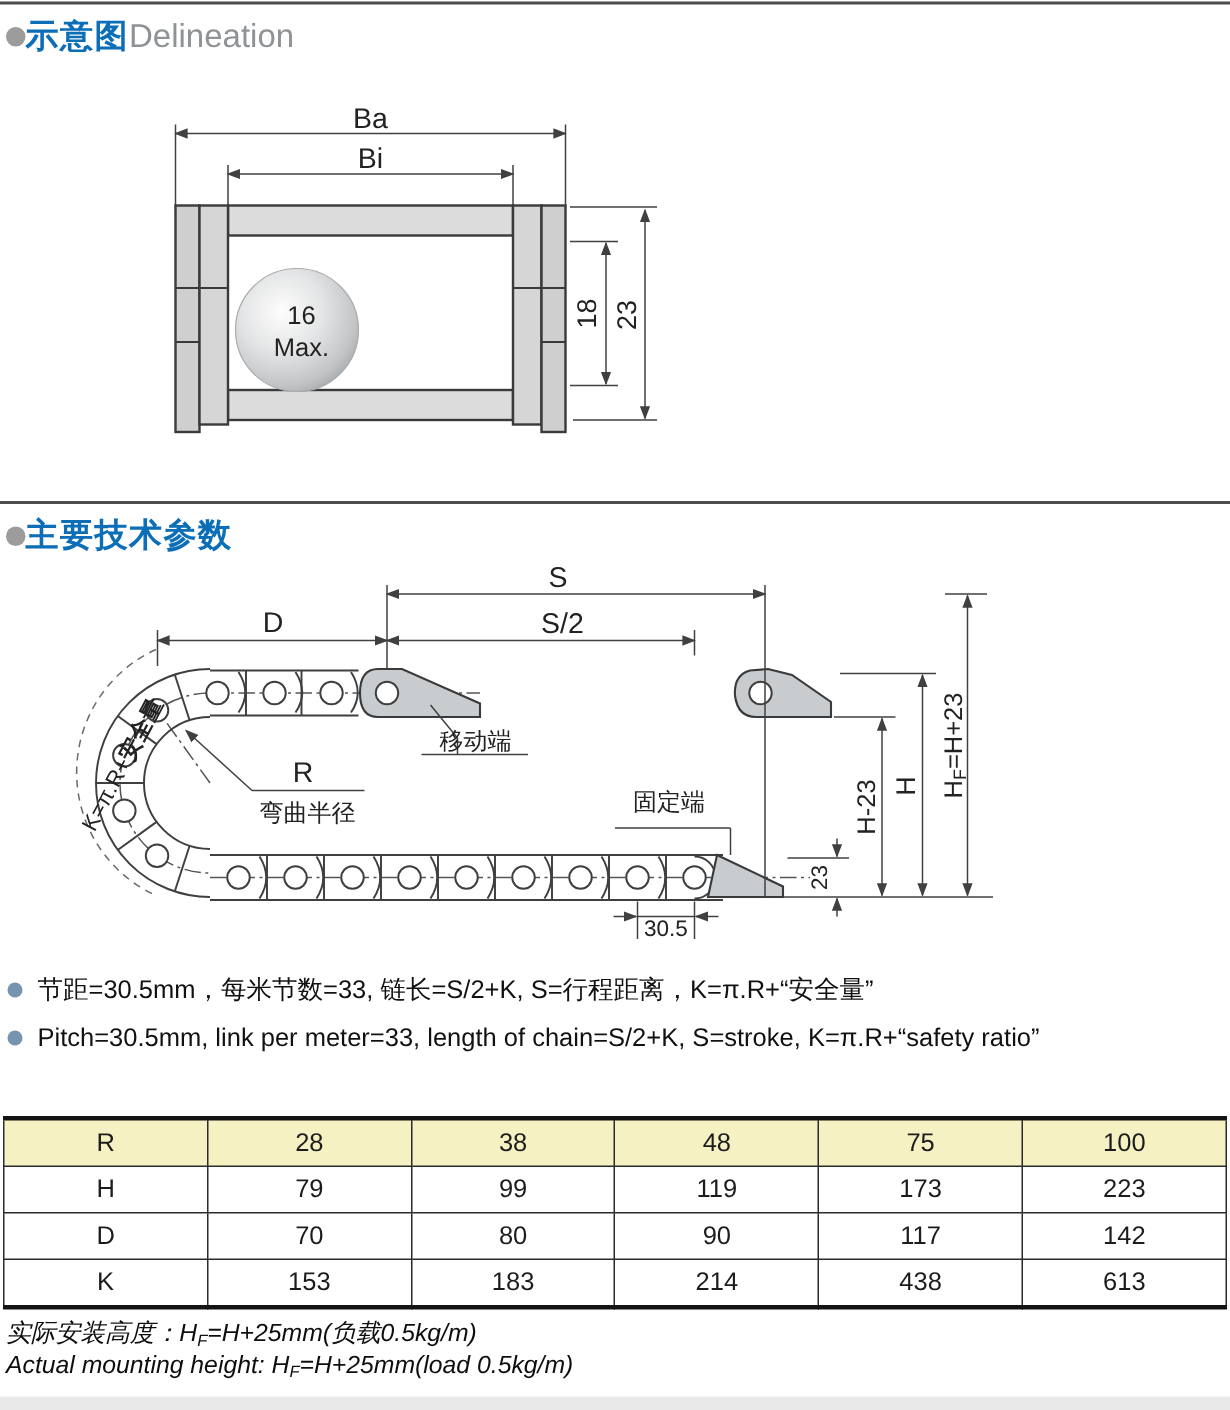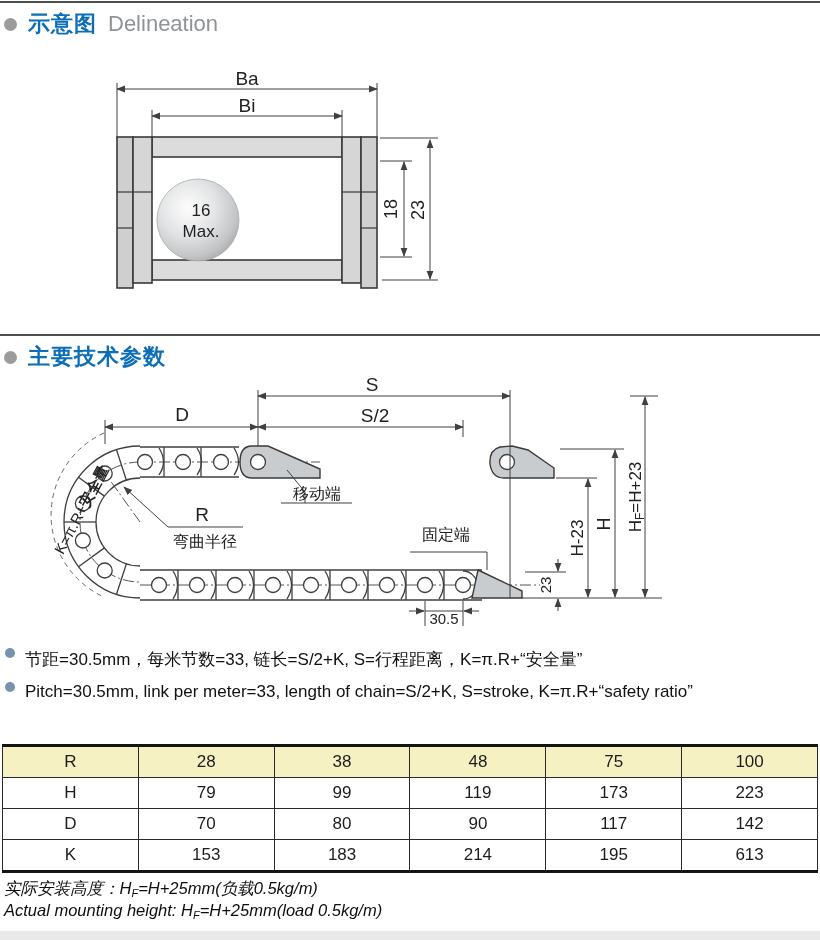"示意图" .sec-h { gap: 11px -> none }
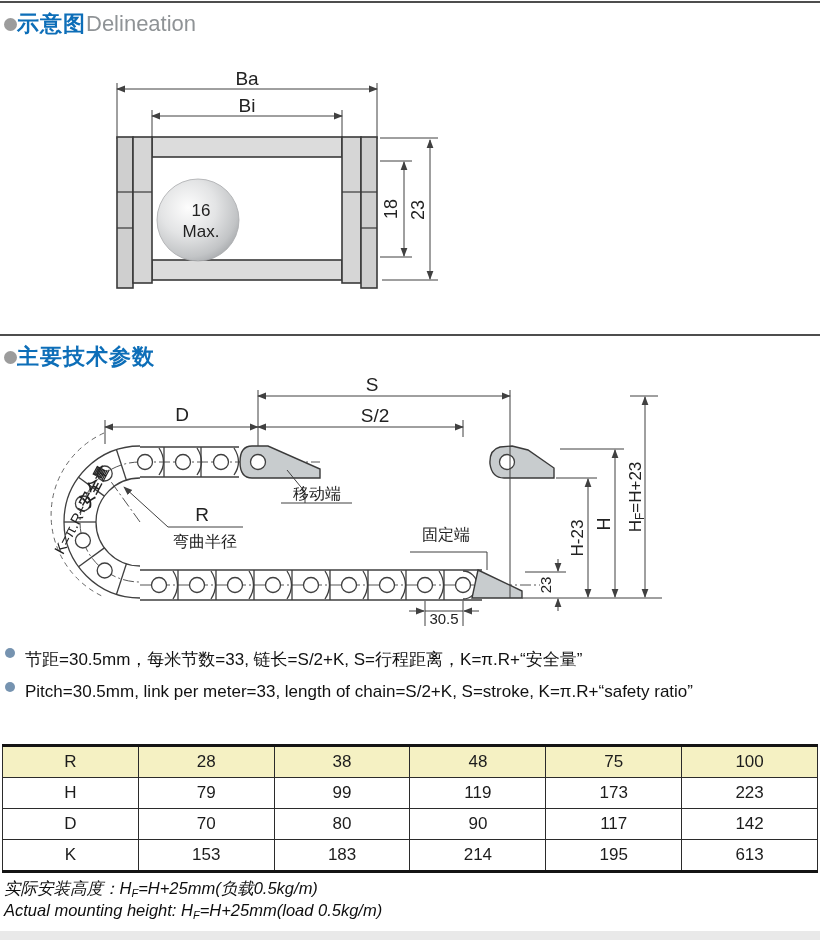"节距=30.5mm，每米节数=33, 链长=S/2+K," .note { align-items: flex-start -> center }
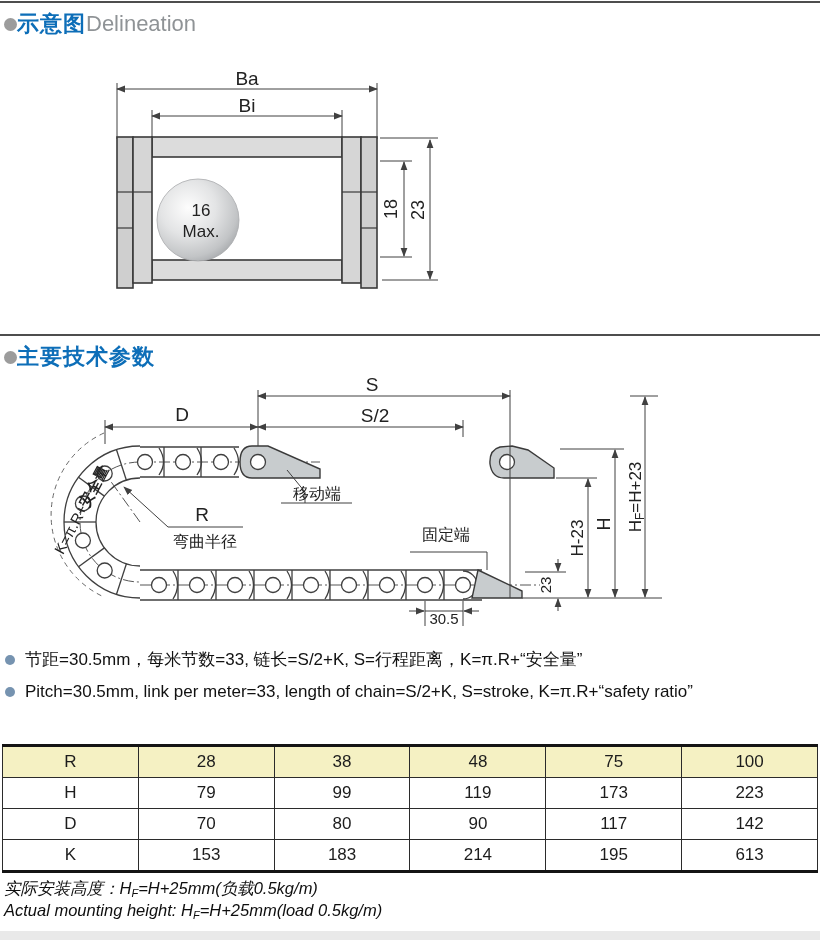"195" td { text: 195 -> 438 }
